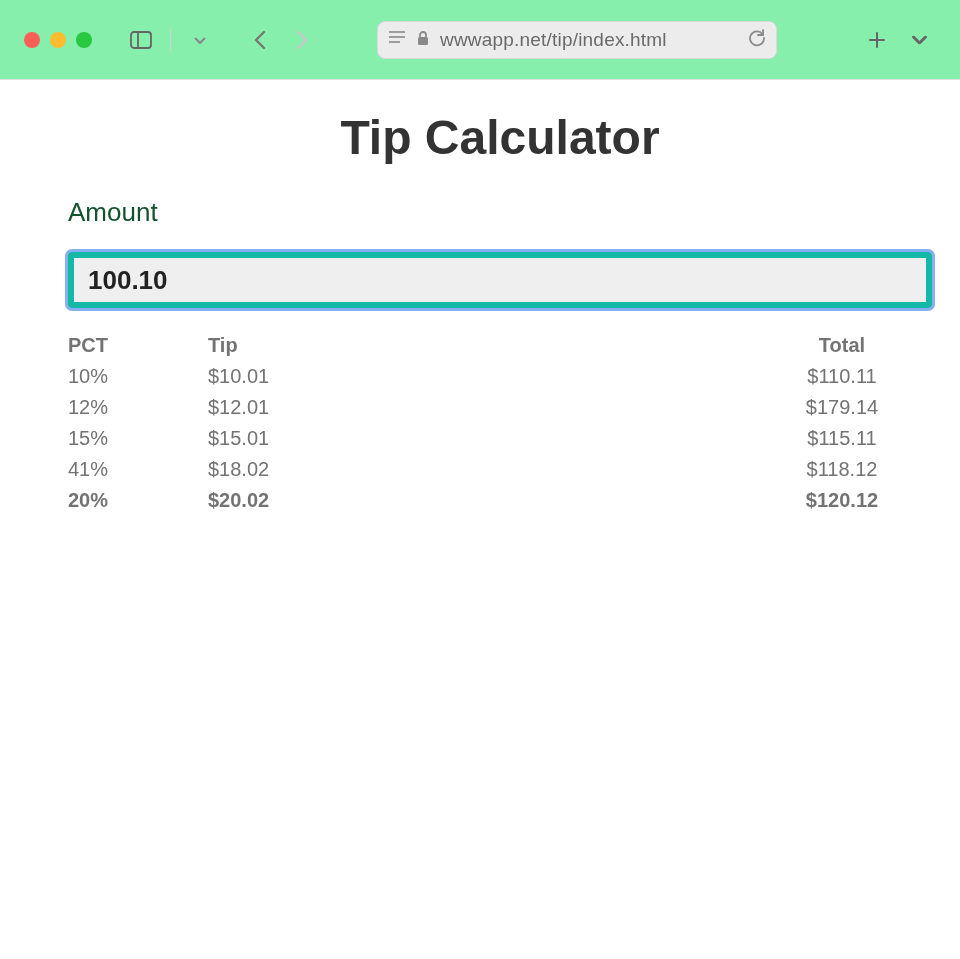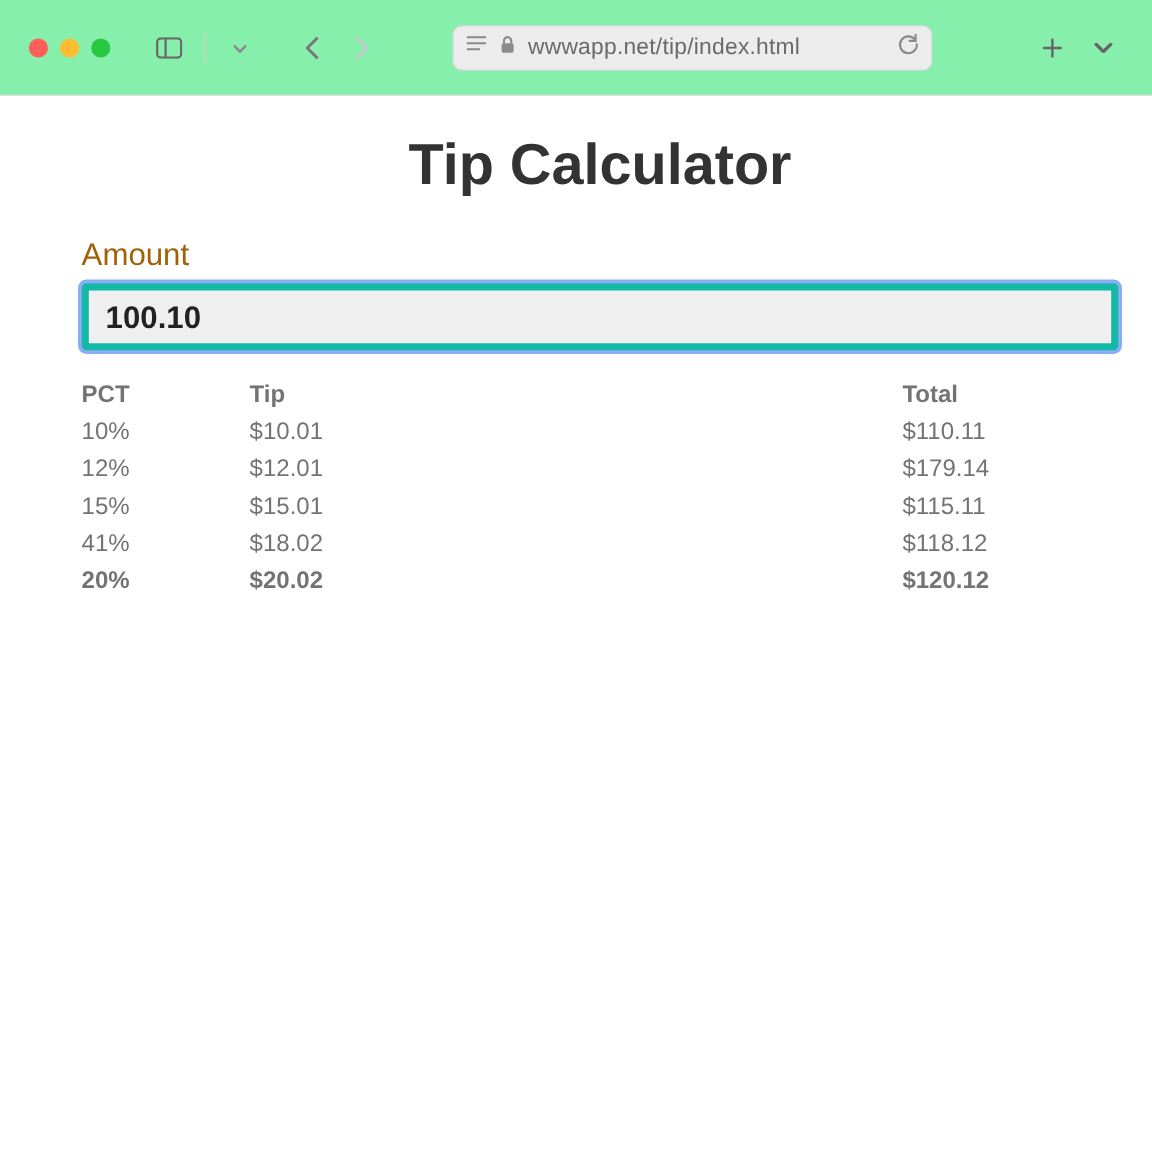"Amount" .field-label { color: #a16207 -> #14532d; margin-bottom: 8px -> 24px }
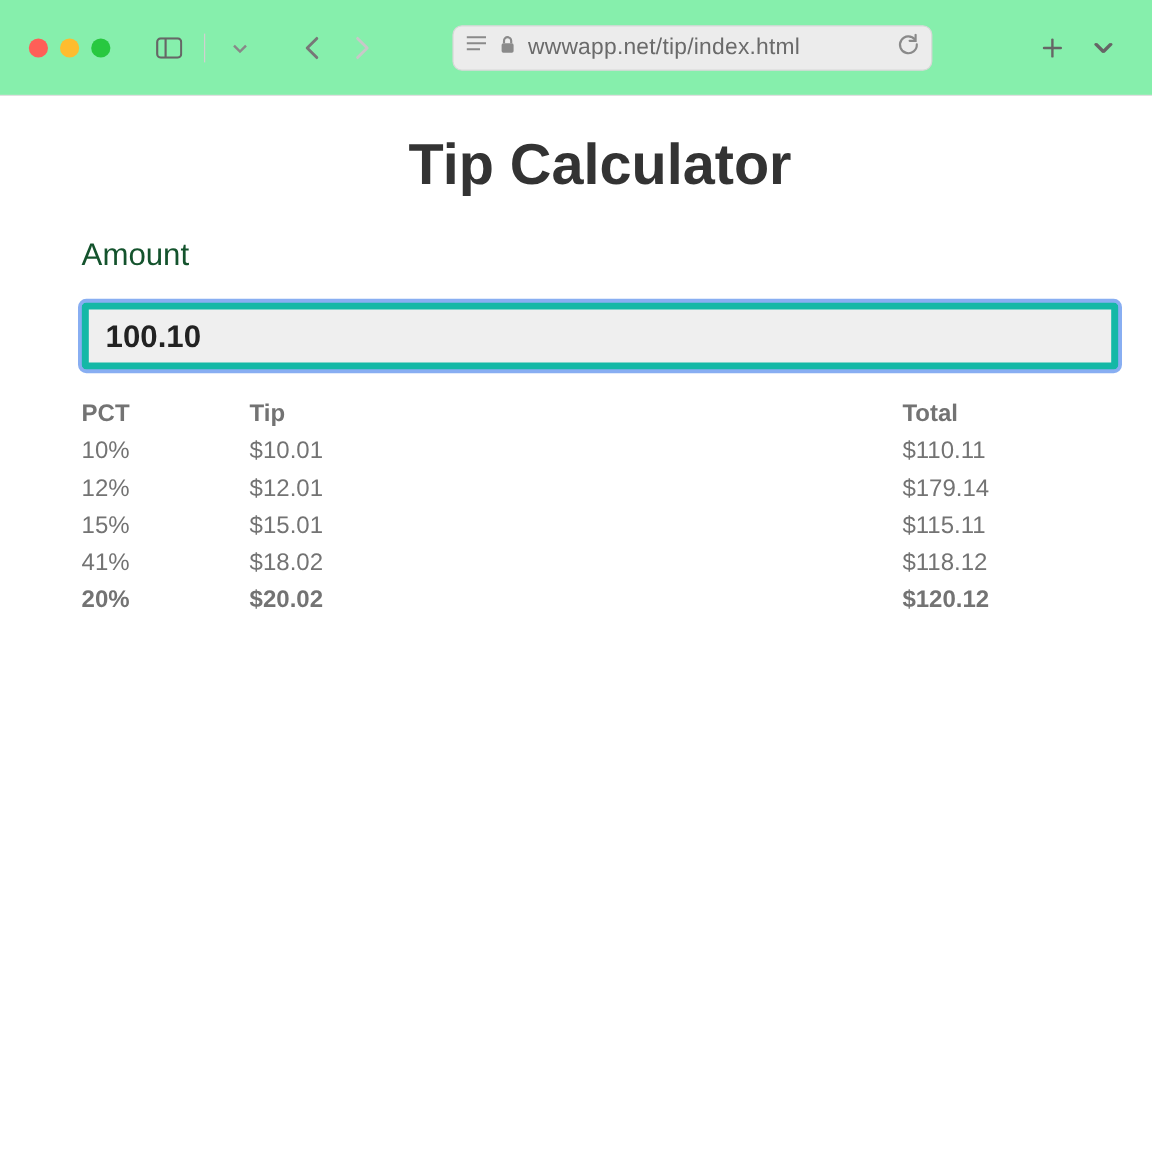"Total" th.total-col, td.total-col { text-align: left -> center }
